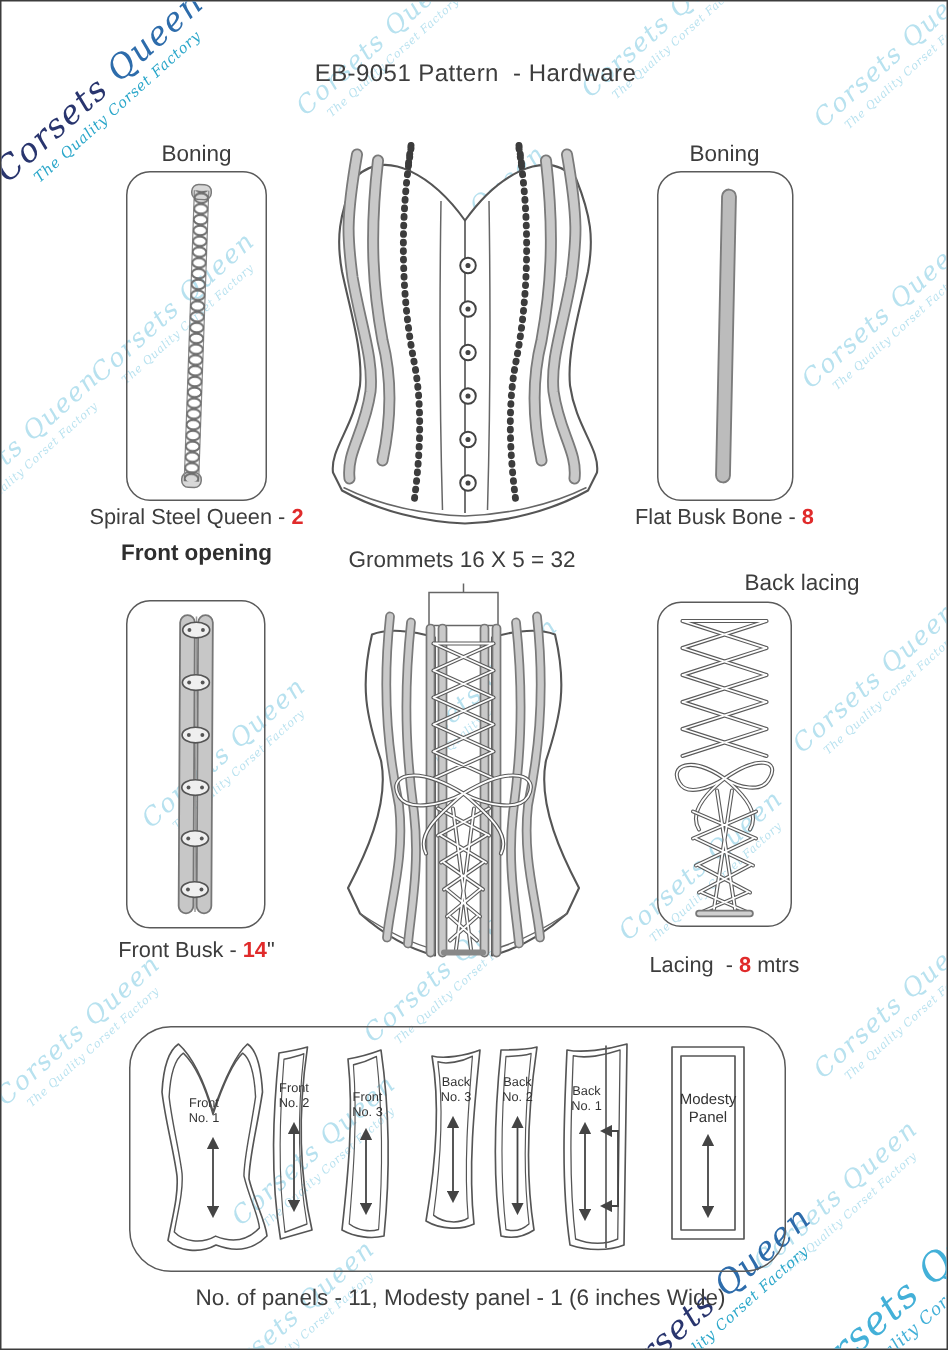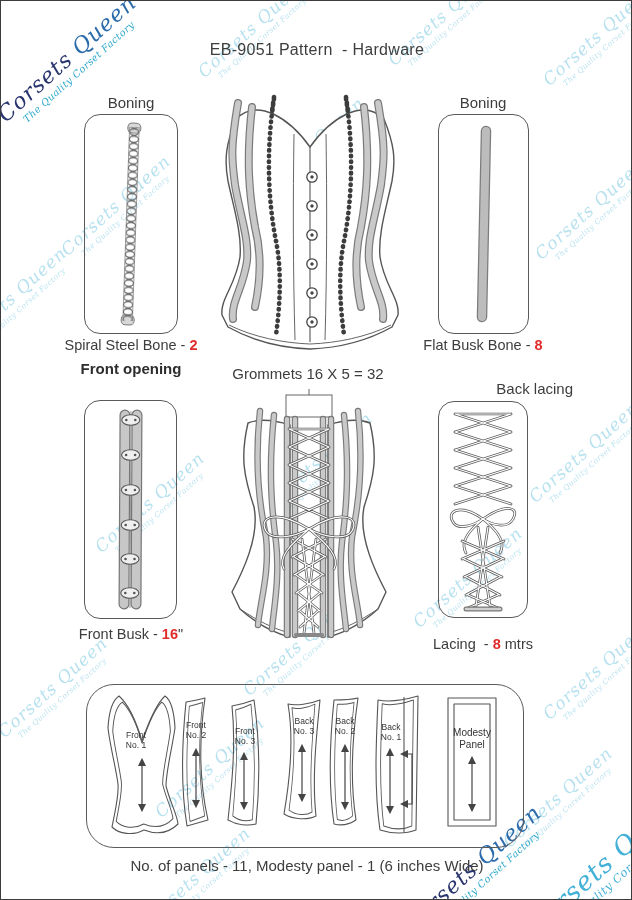"Spiral Steel Bone -" span { text: Bone -> Queen }
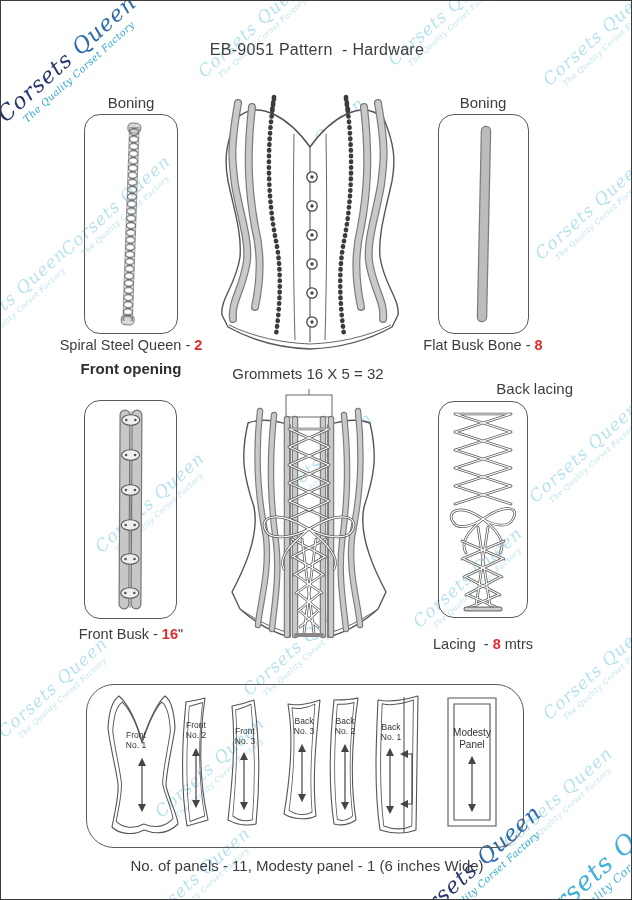"16" span.red { text: 16 -> 14 }
